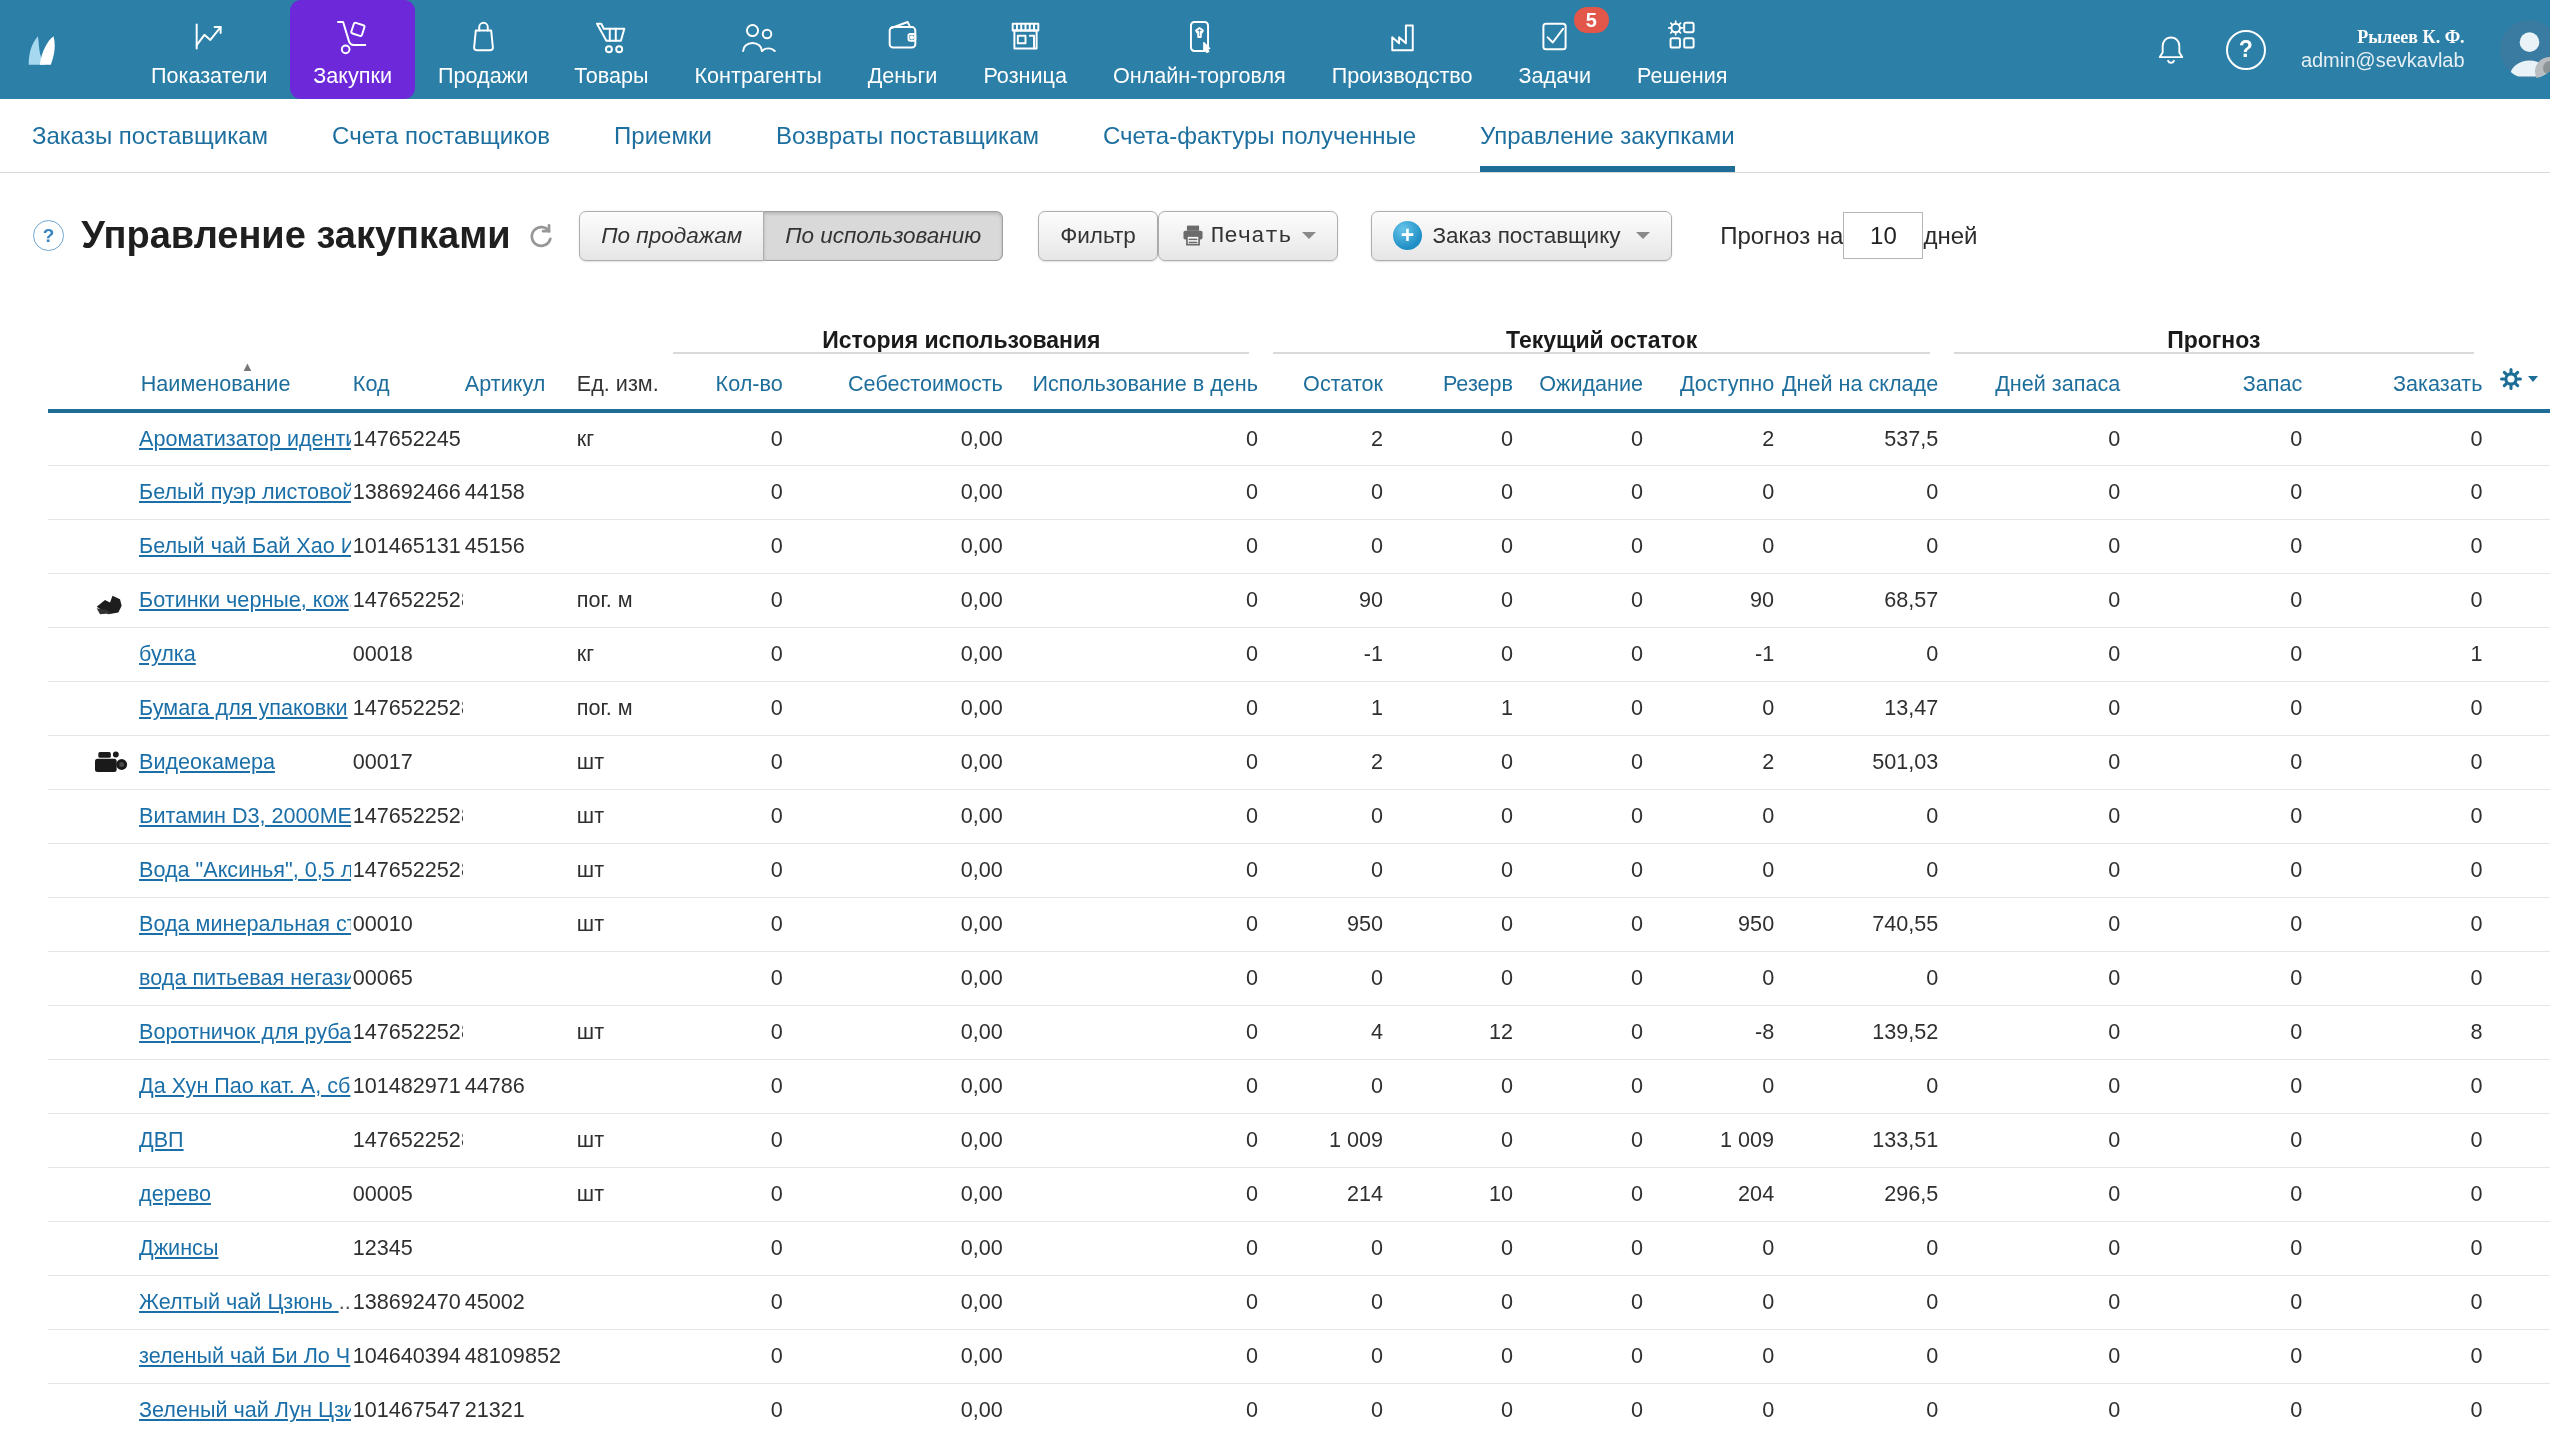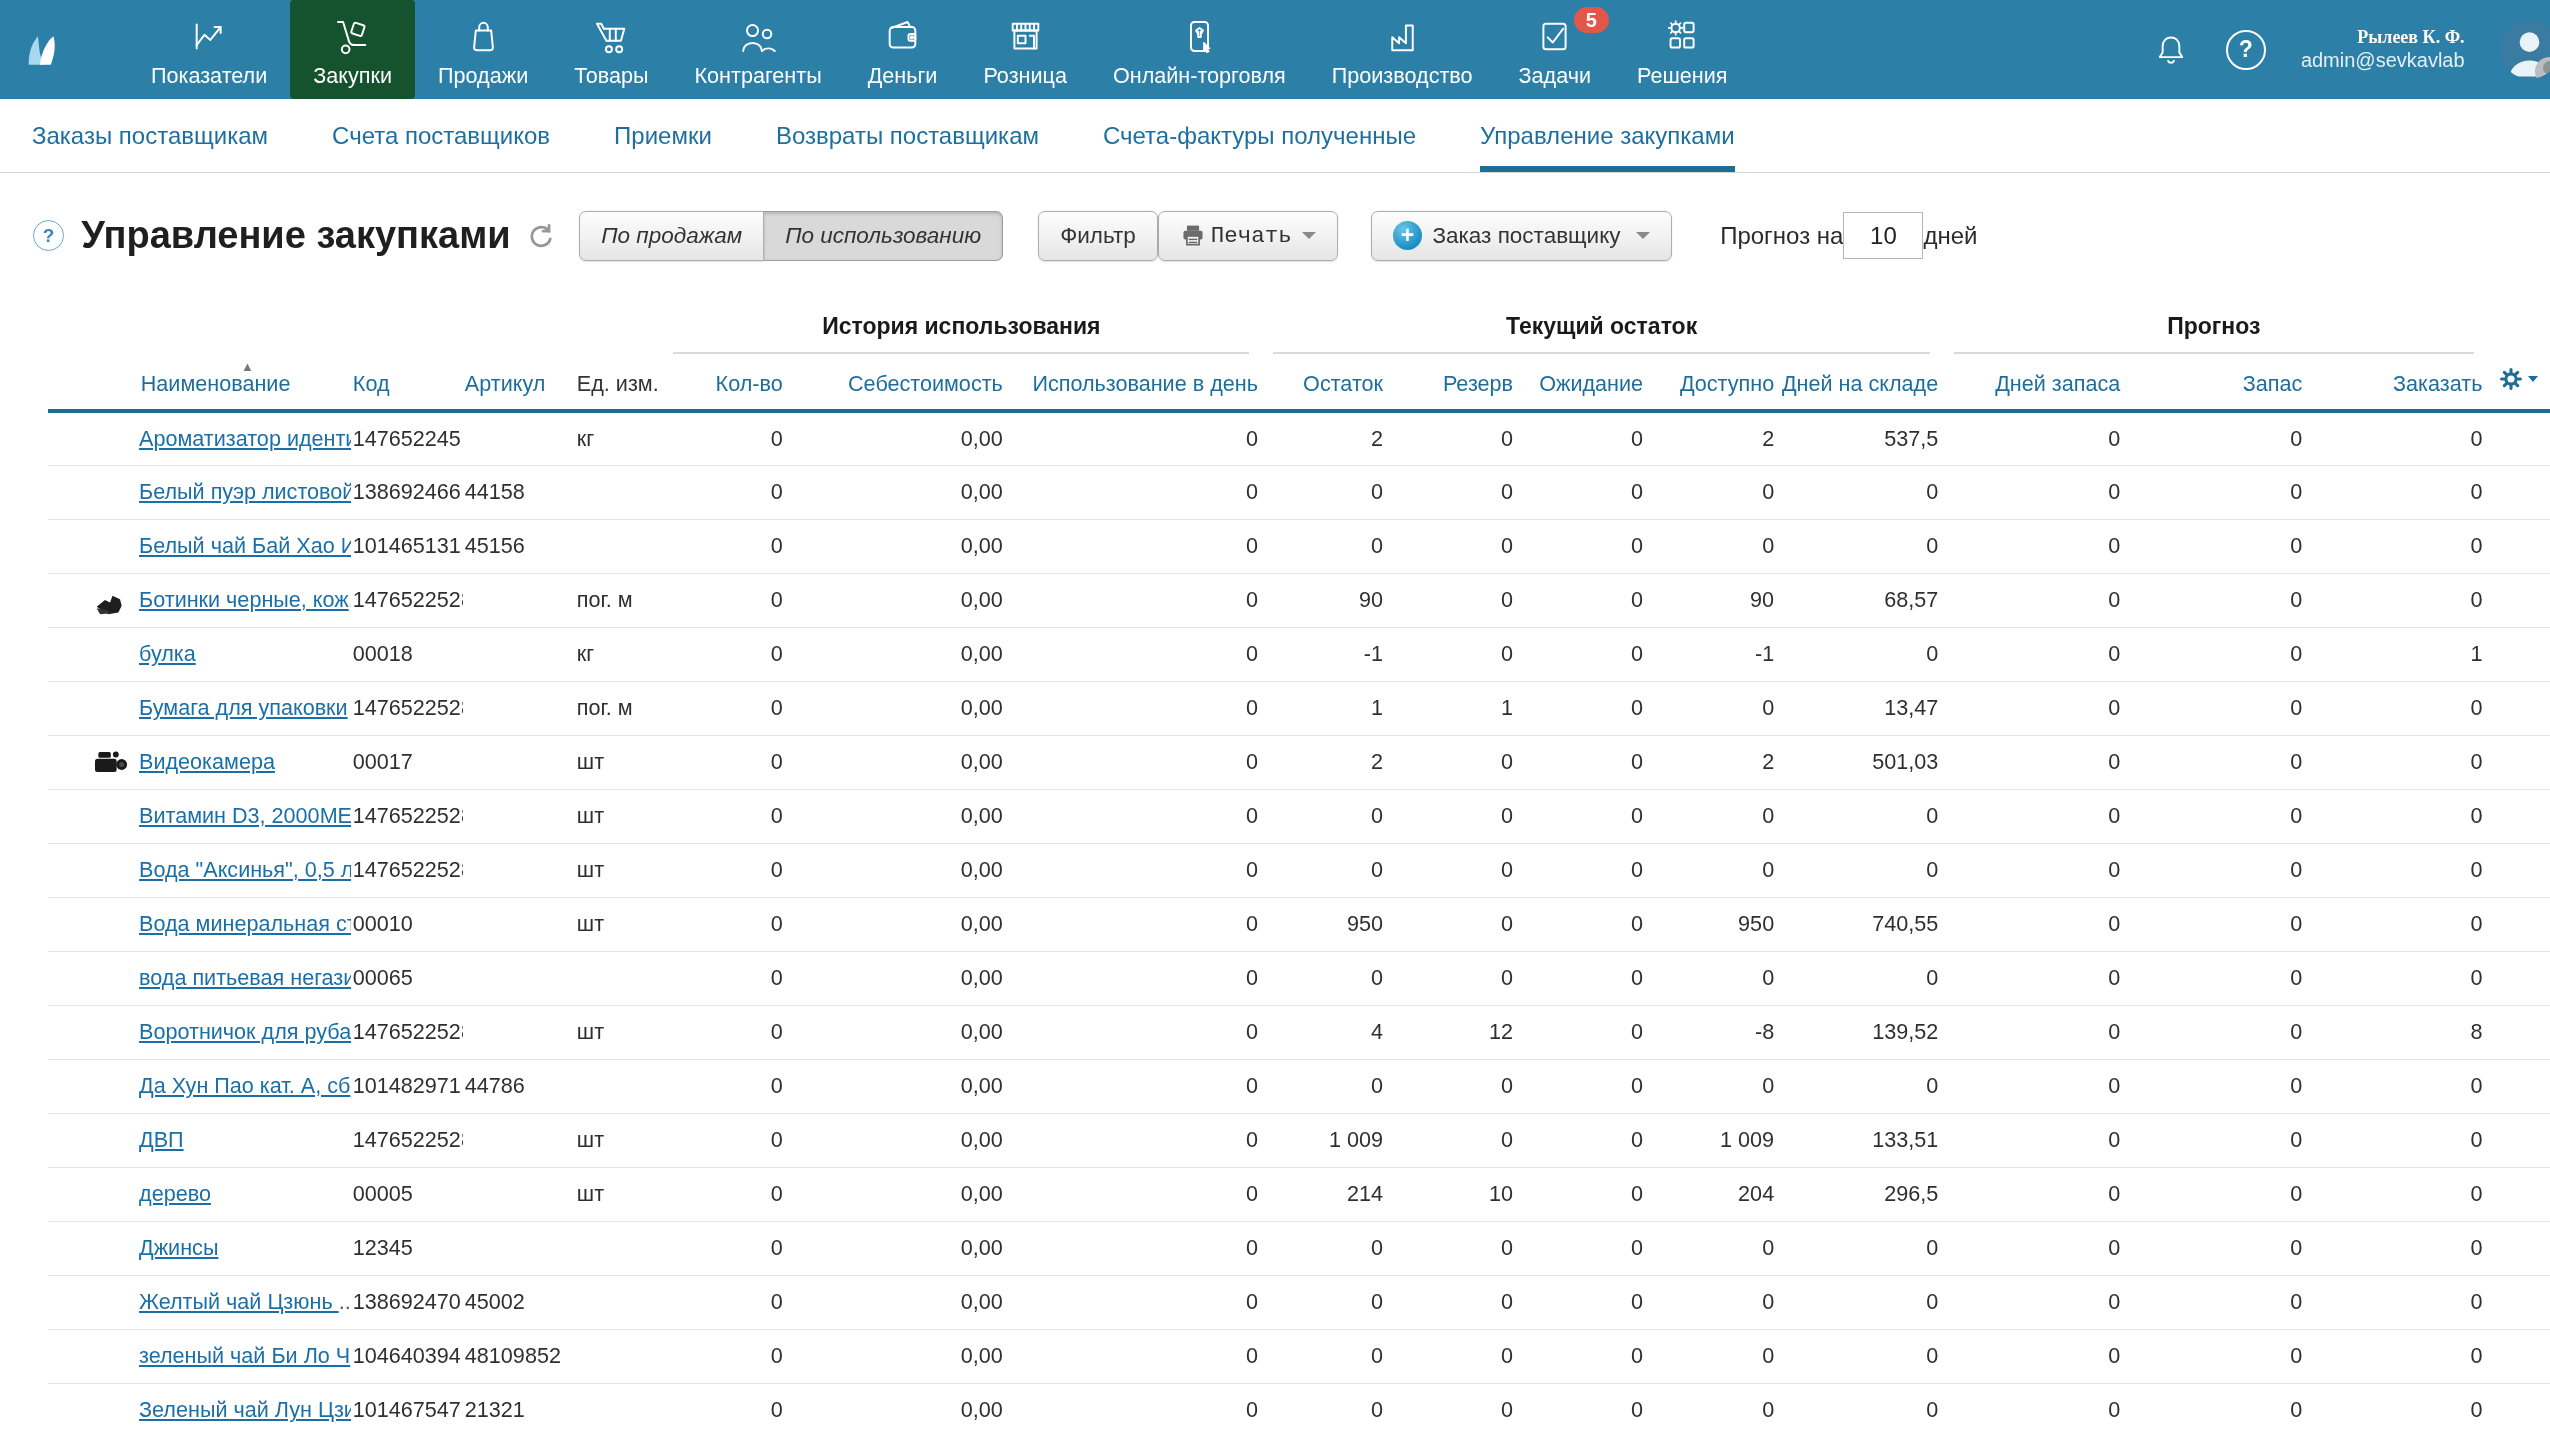"Закупки" .nav-item.active { background: #14532d -> #6d28d9; border-radius: 4px -> 11px }
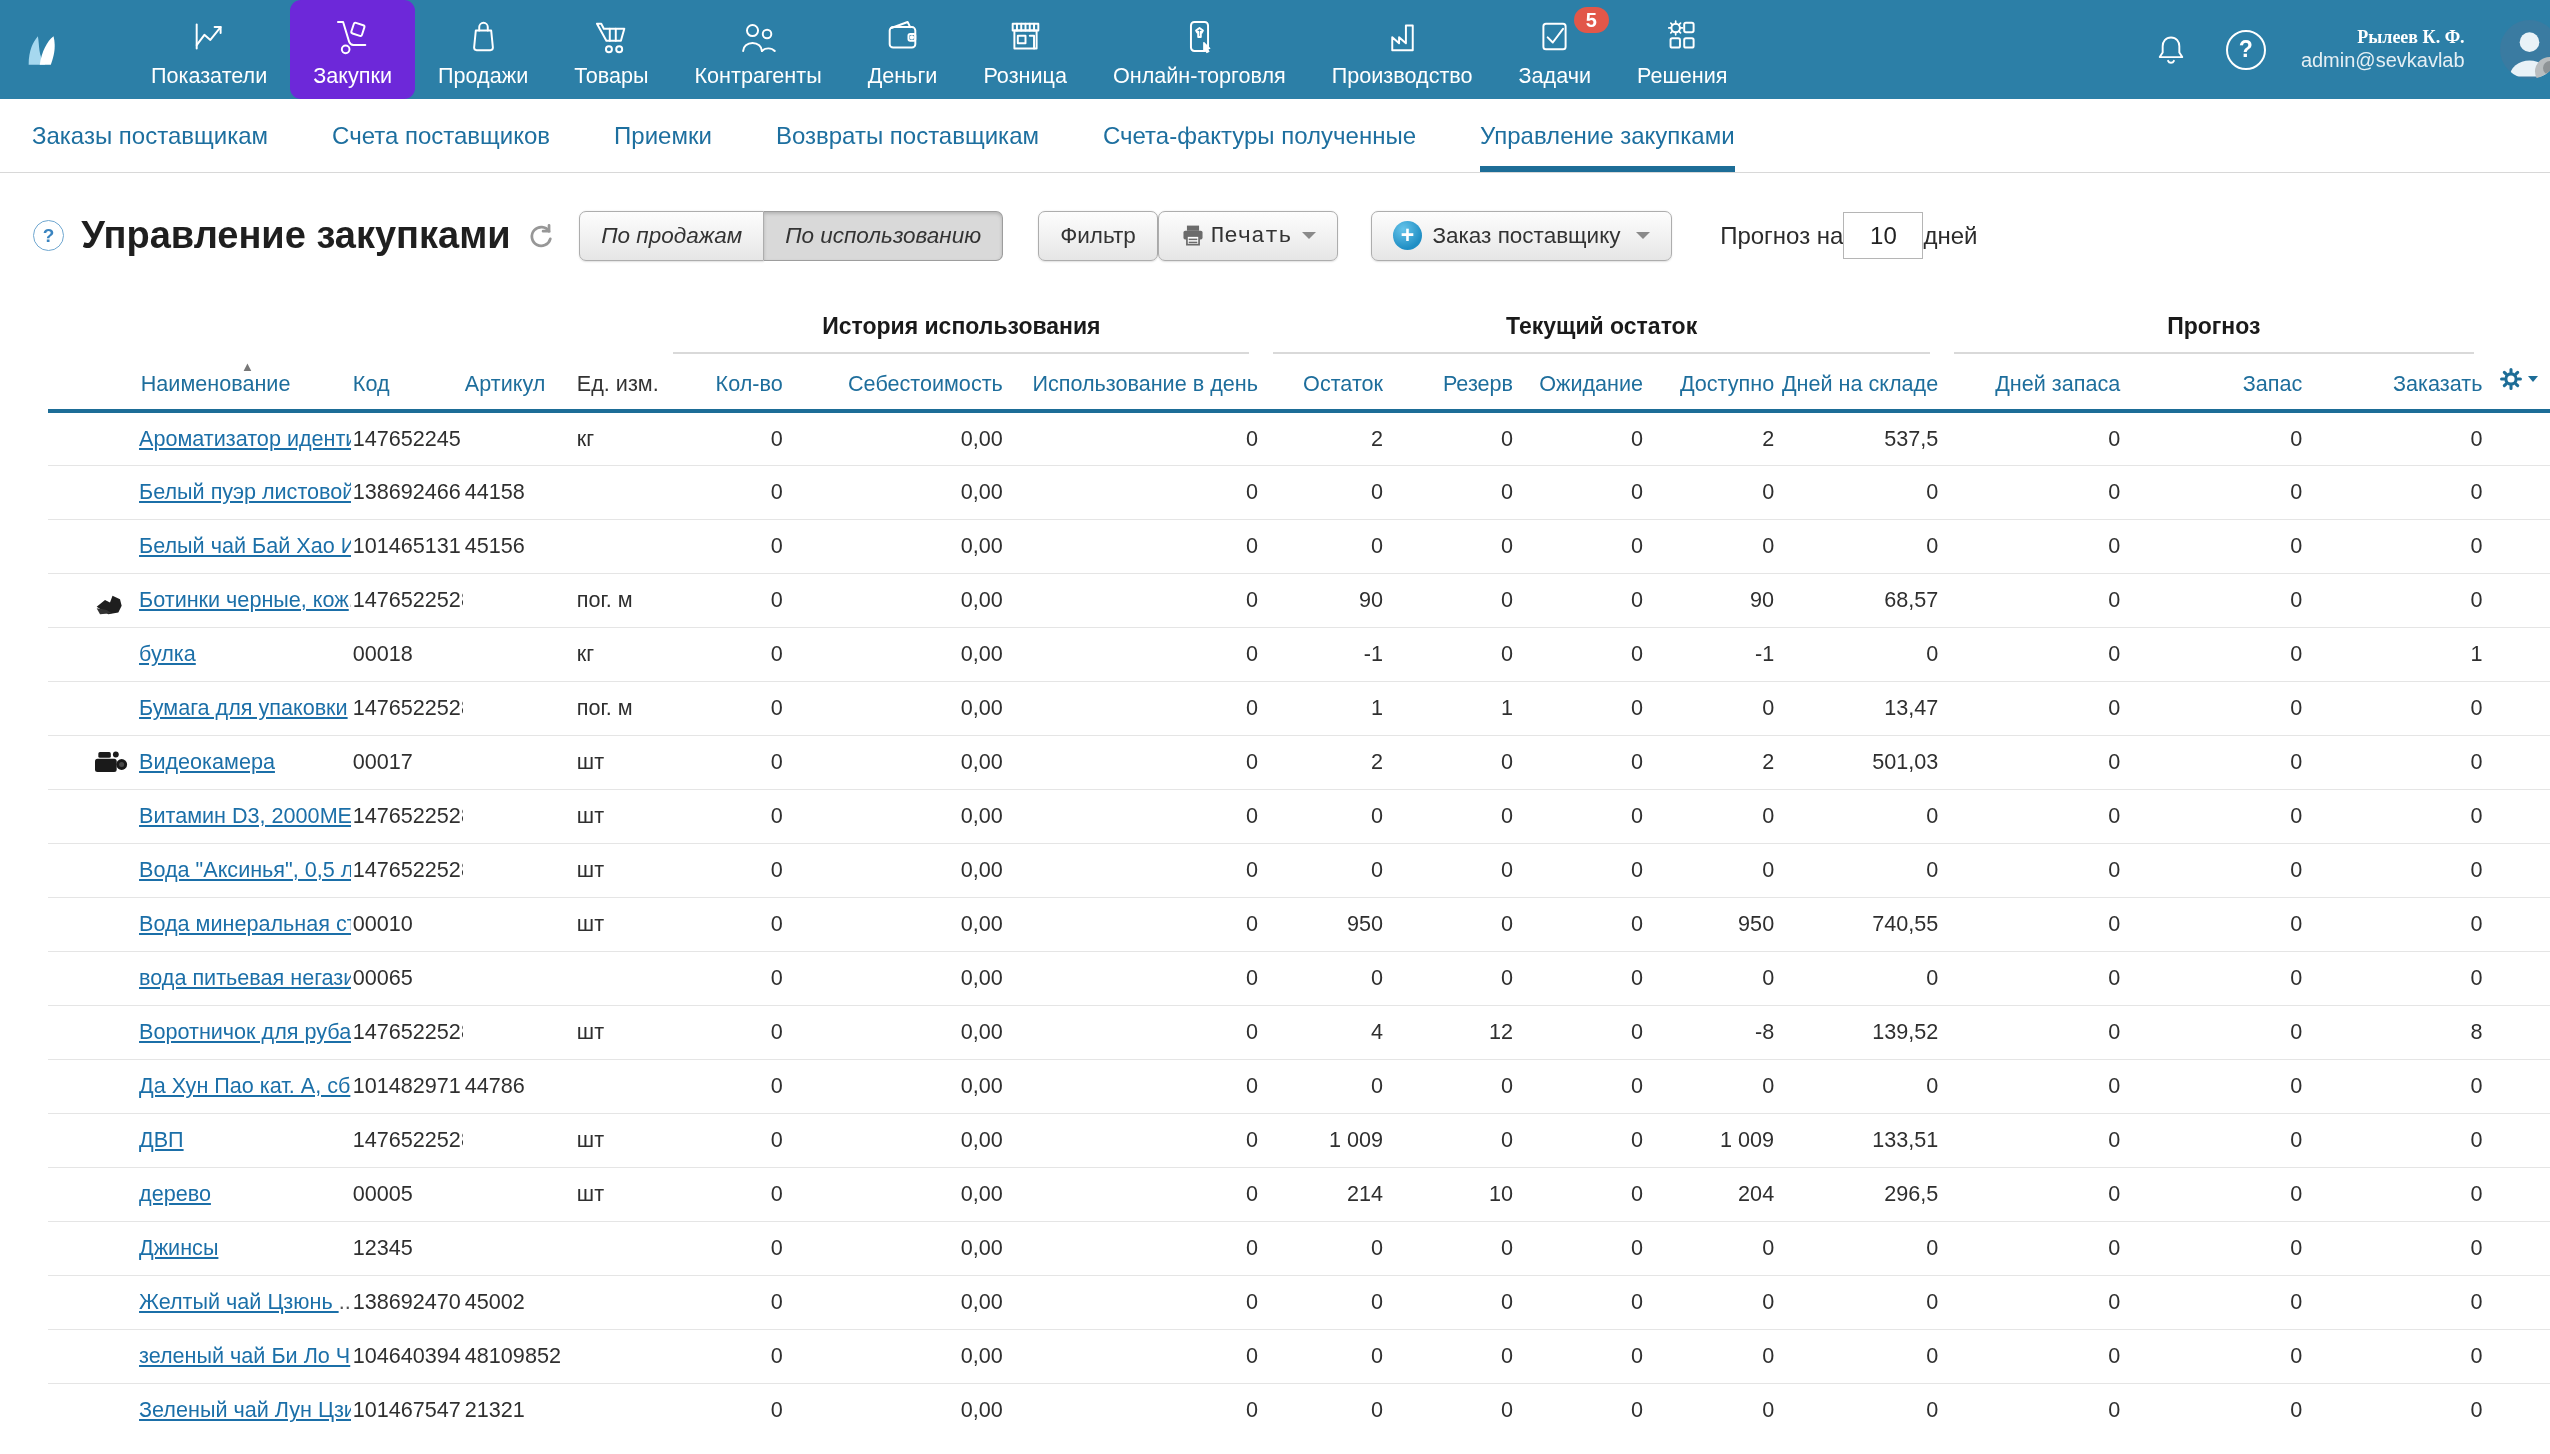"История использования" thead .group-row th { padding-bottom: 14px -> none }
